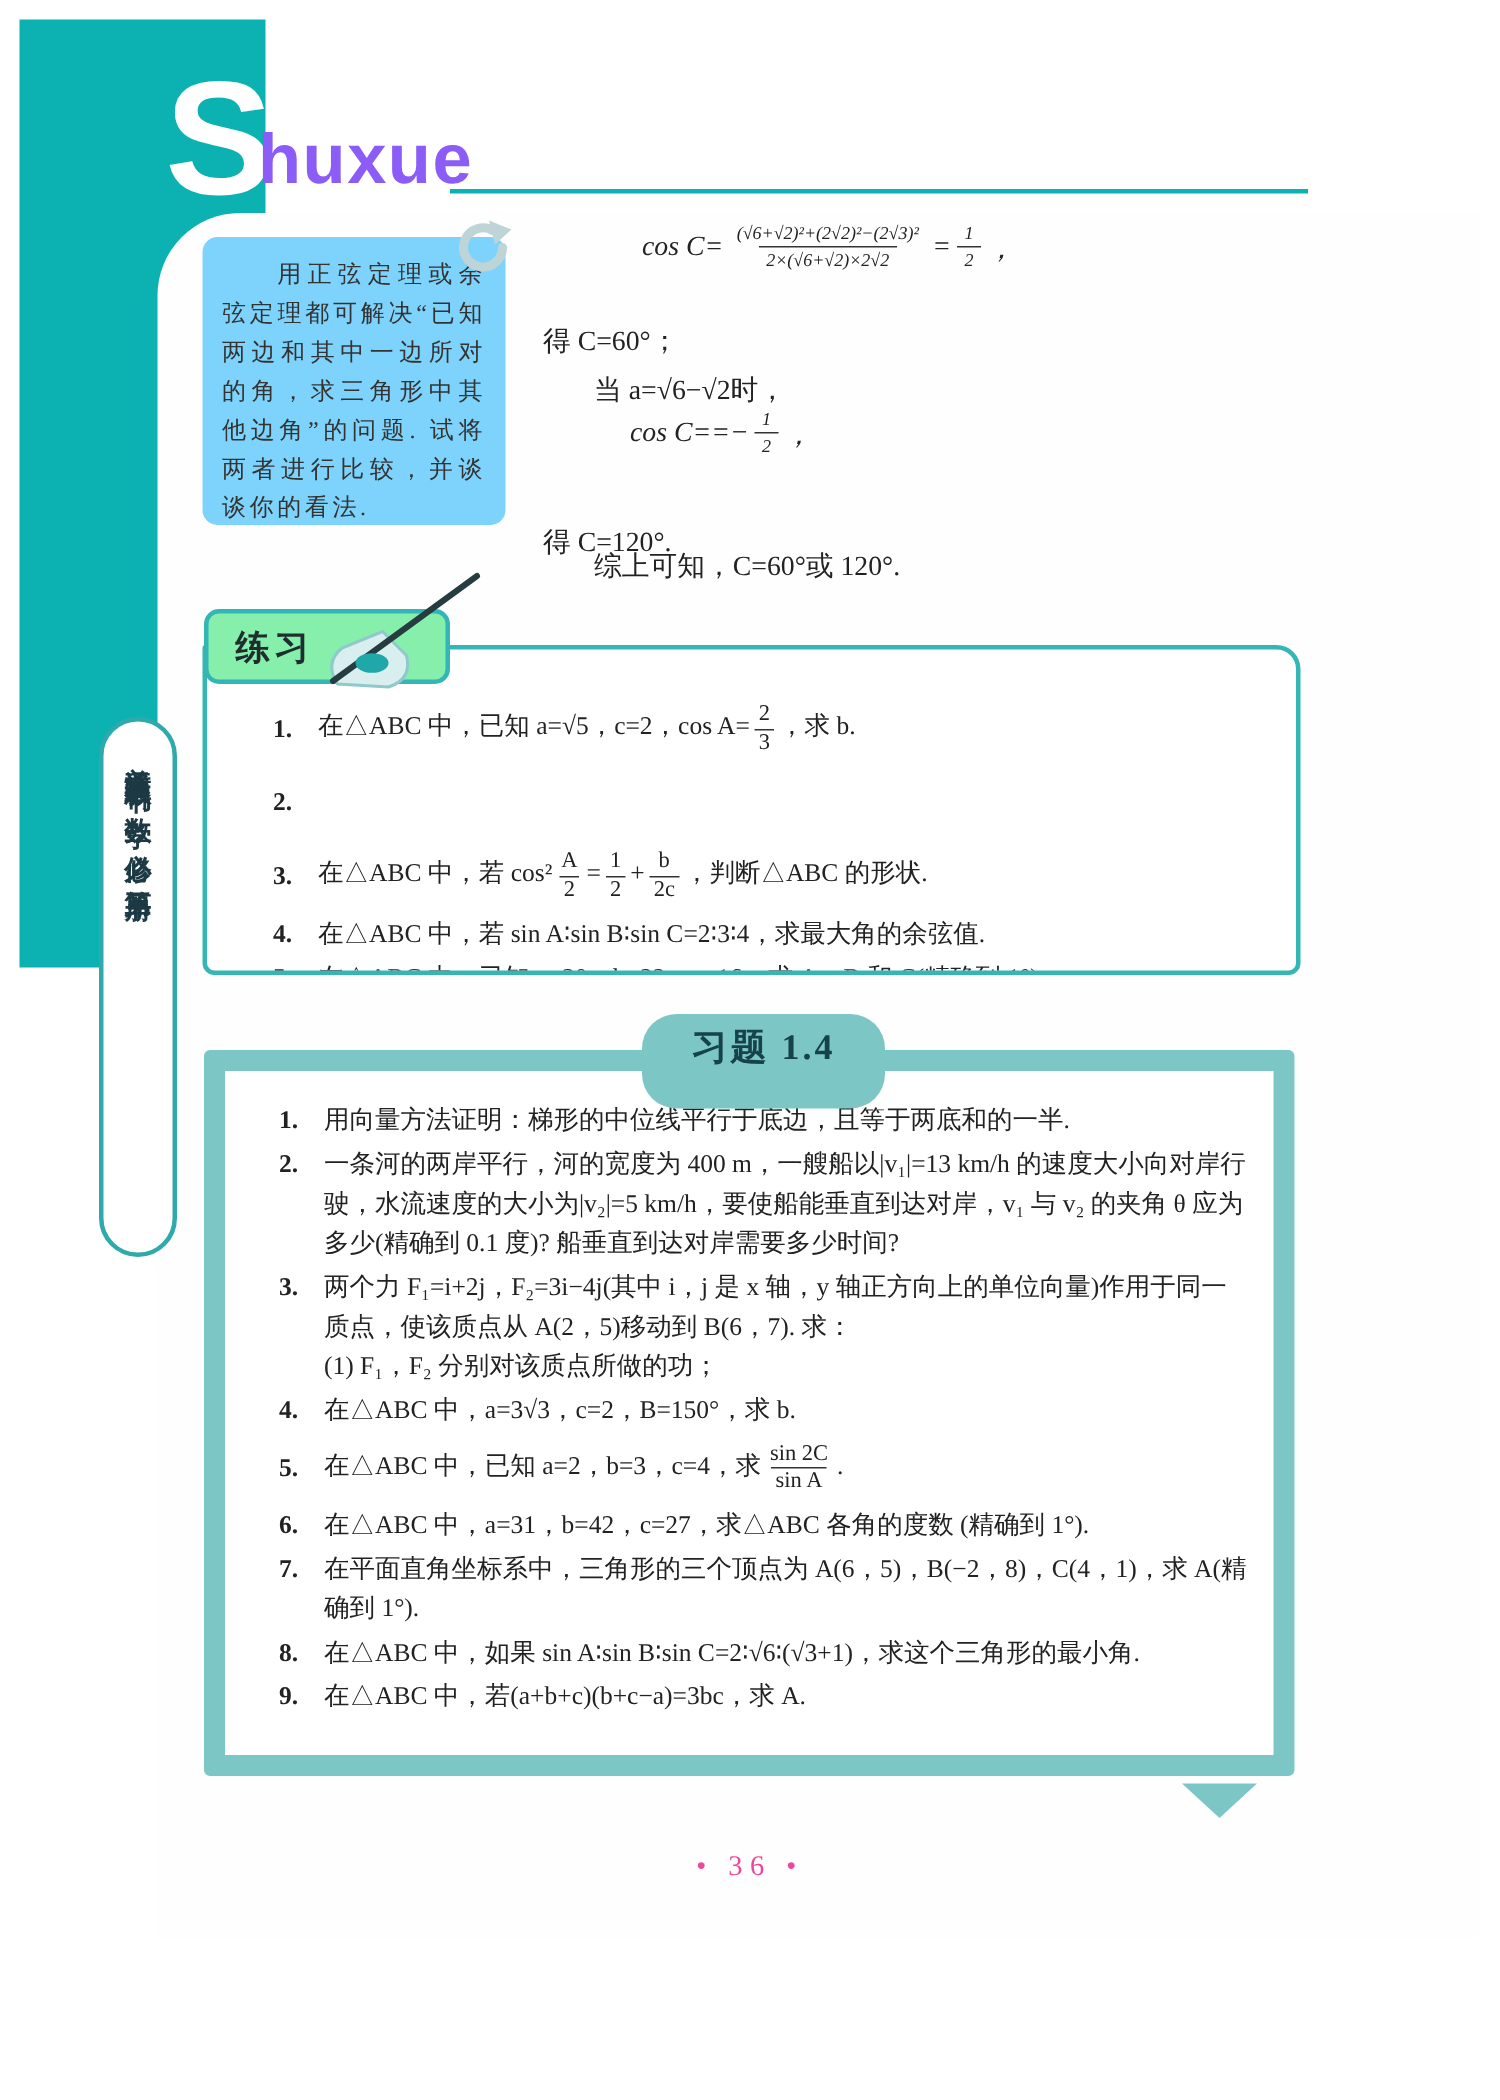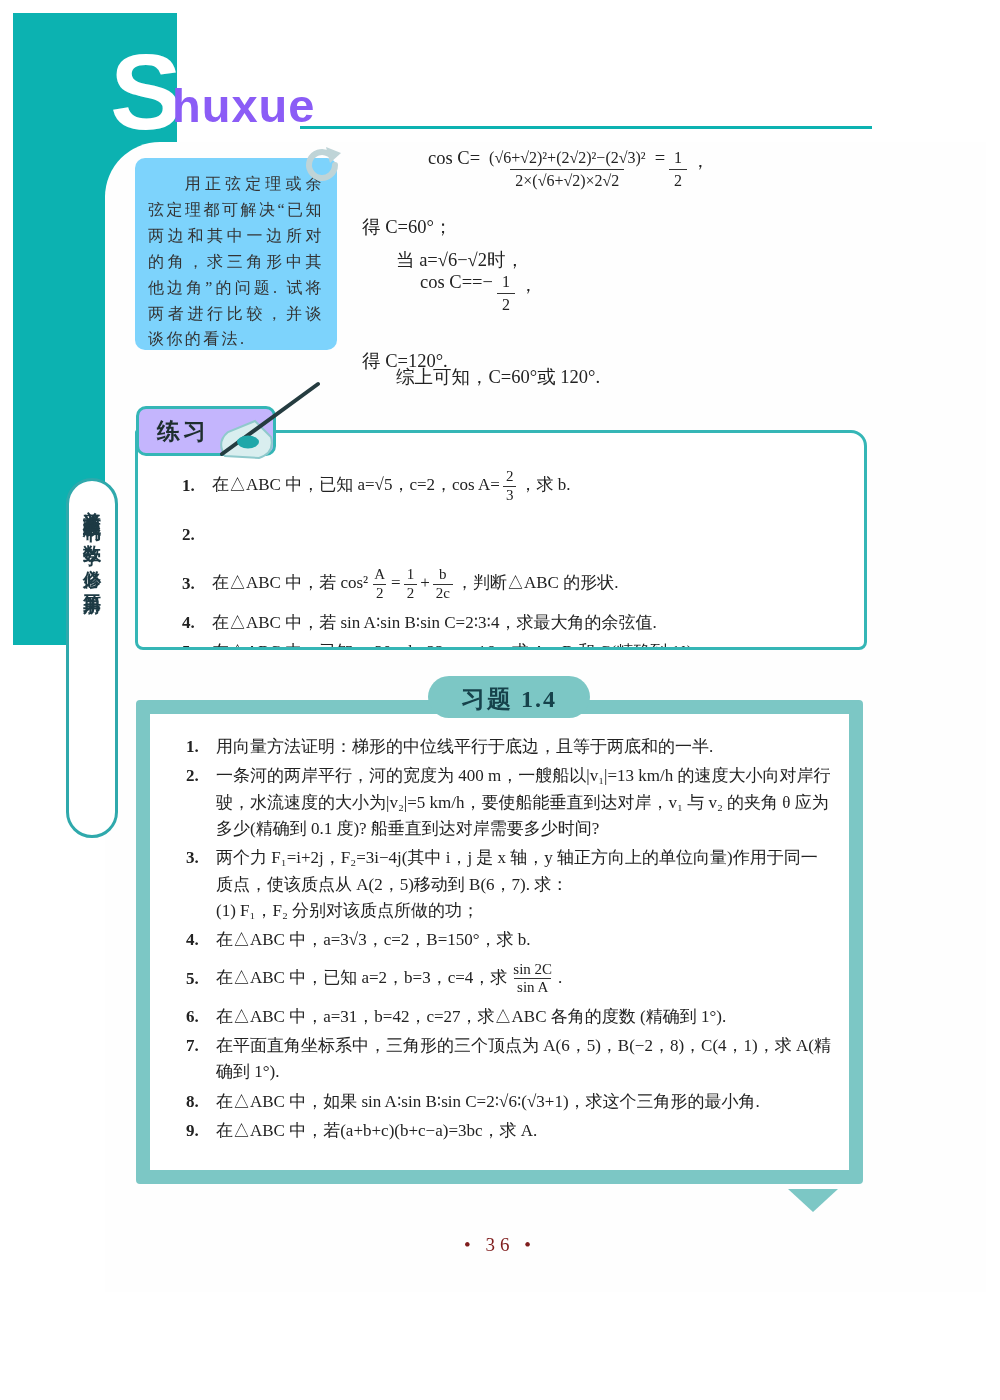"cos C=" .eq { align-items: none -> center; font-style: none -> italic }
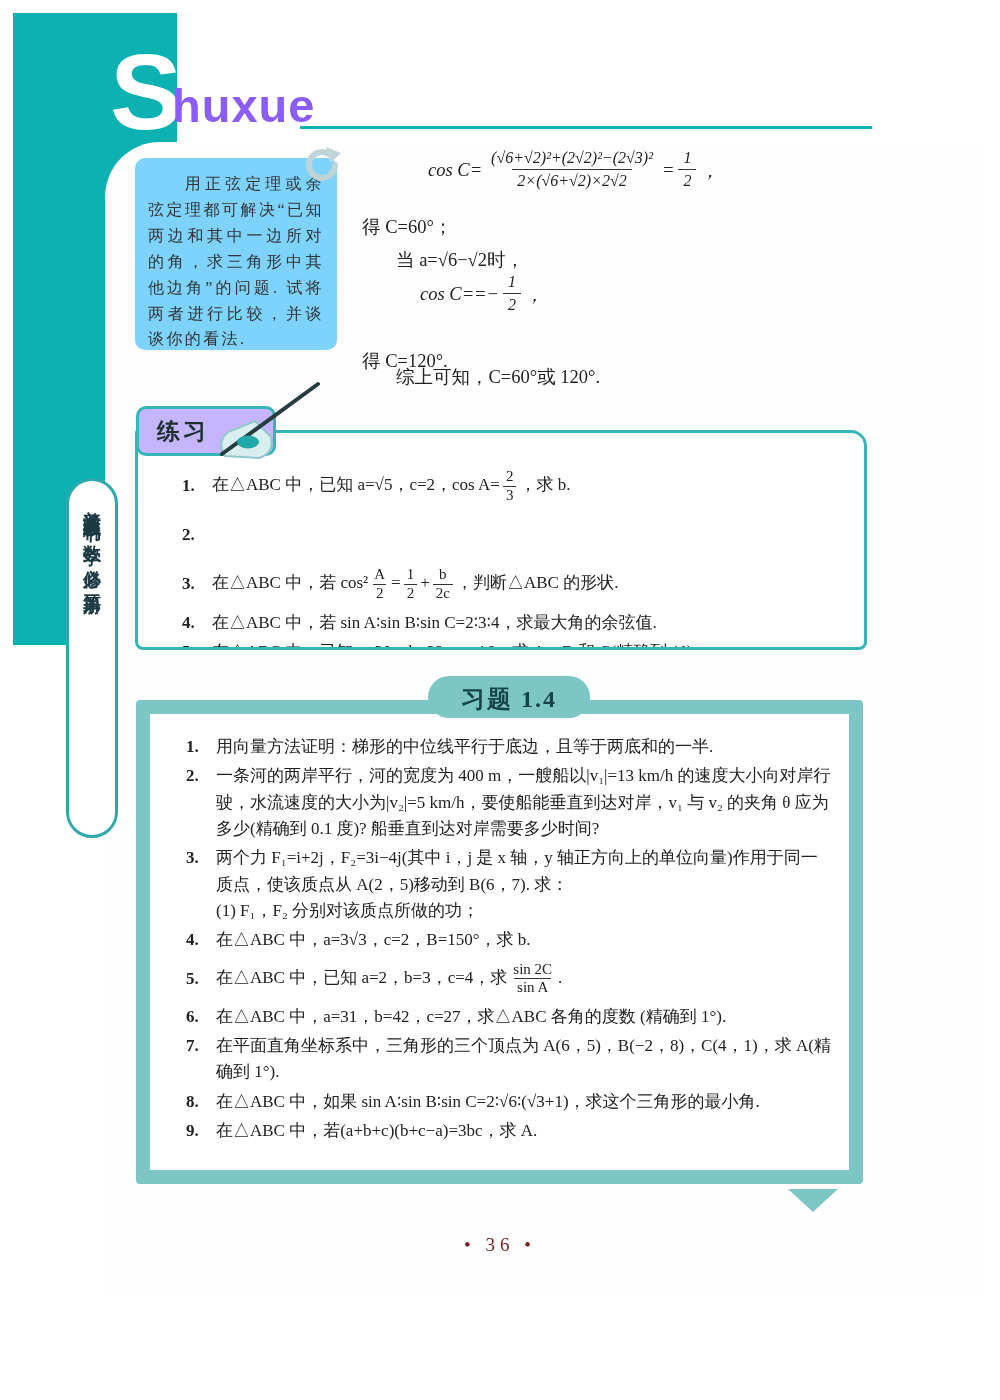"(√6+√2)²+(2√2)²−(2√3)²" .bigfrac { font-size: 16px -> 12px }
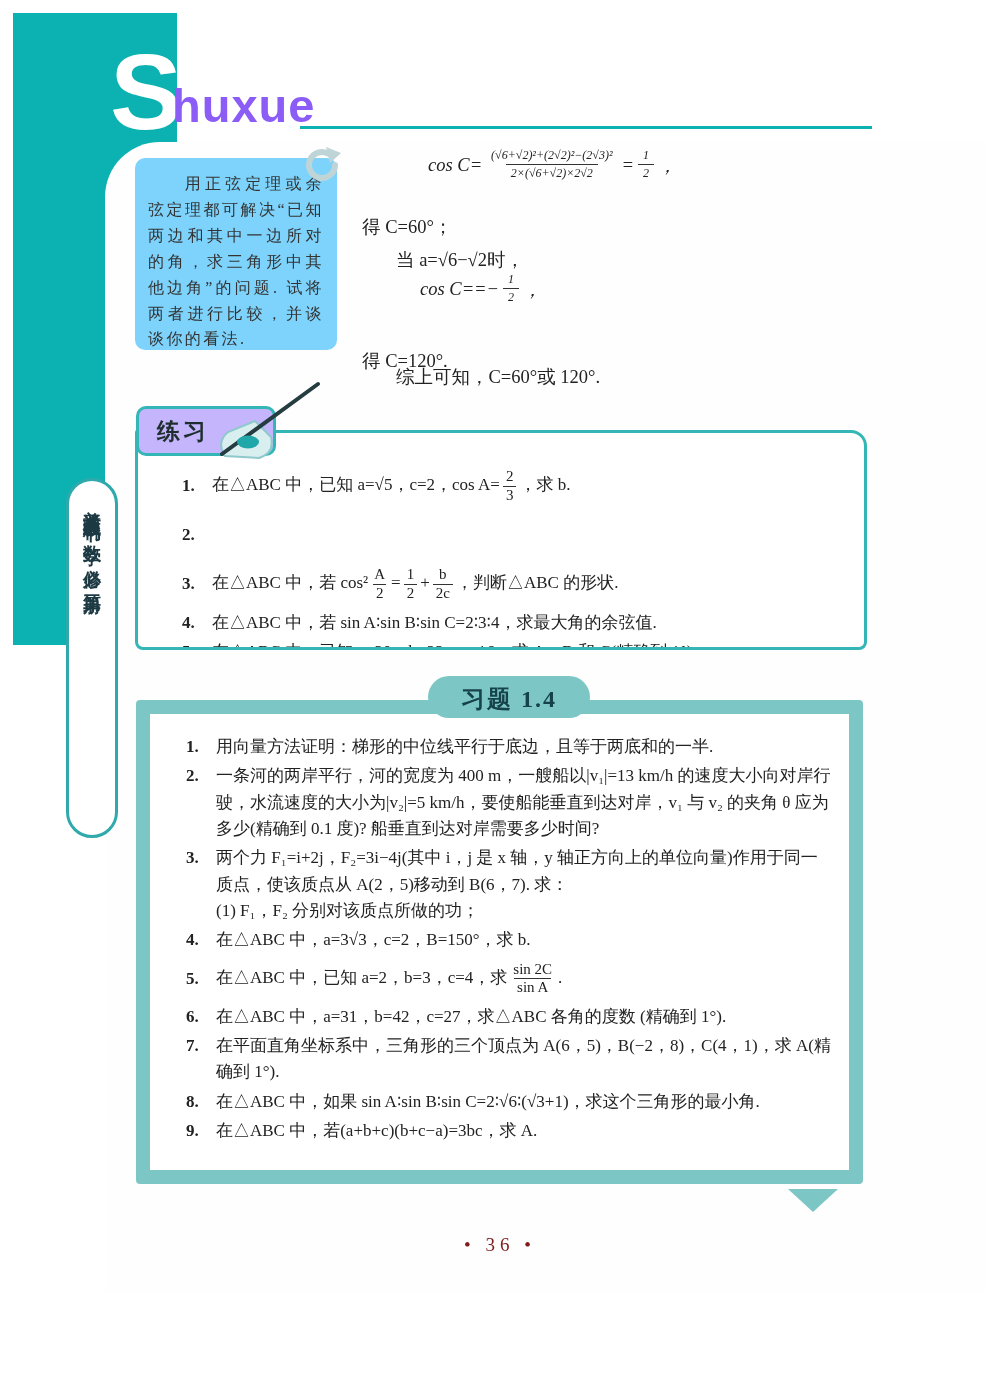"练习" .practice-label { background: #c4b5fd -> #86efac; width: 140px -> 164px }
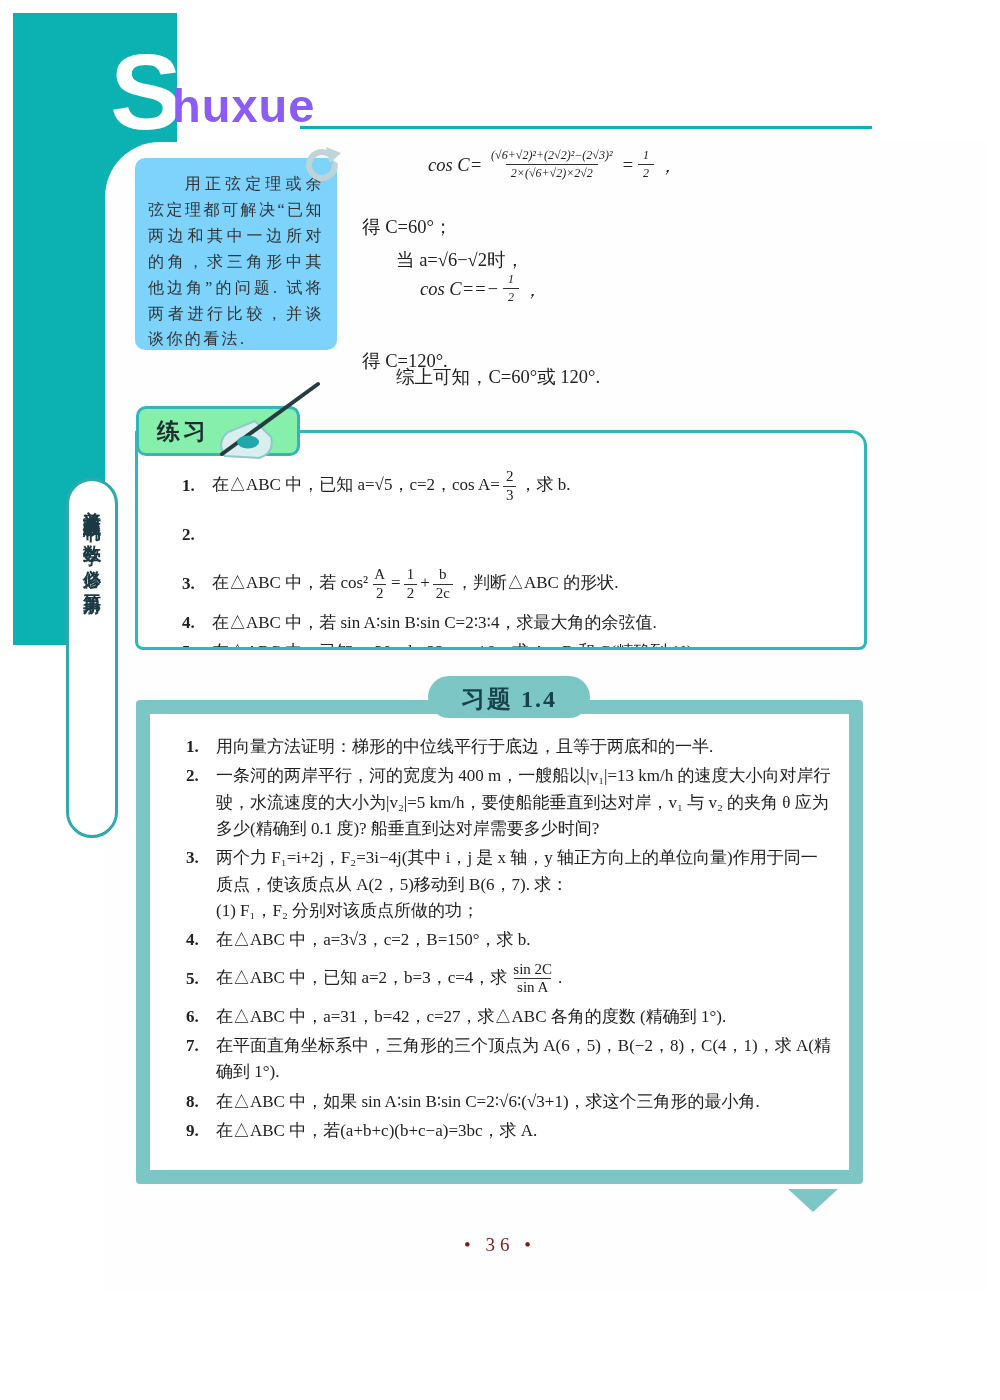"习题 1.4" .ex-pill { height: 42px -> 63px }
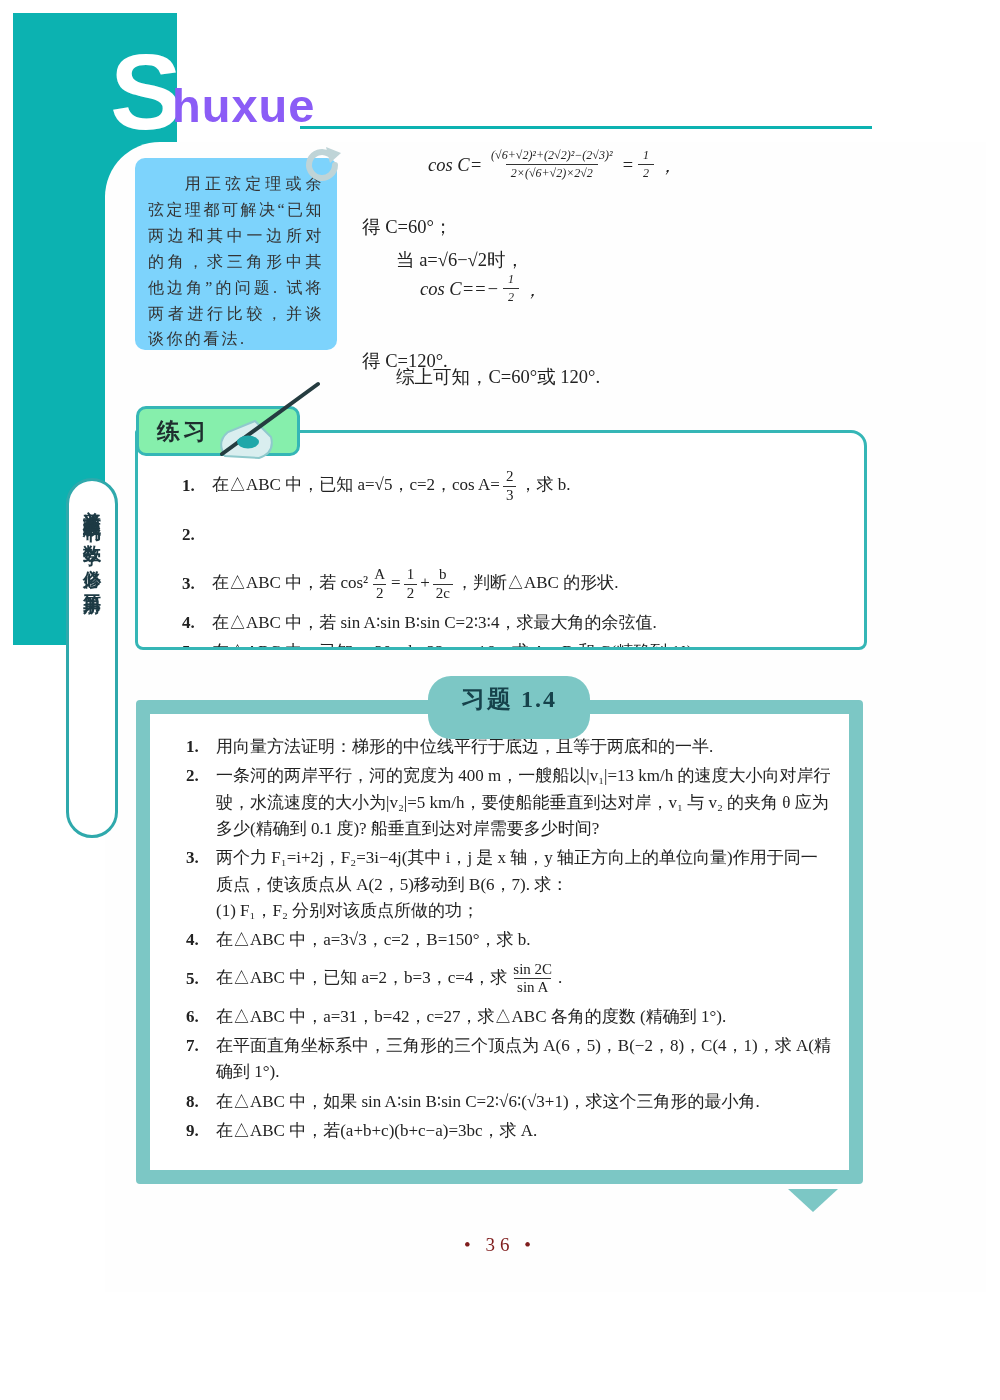"• 36 •" .page-number { color: #7f1d1d -> #ec4899 }
